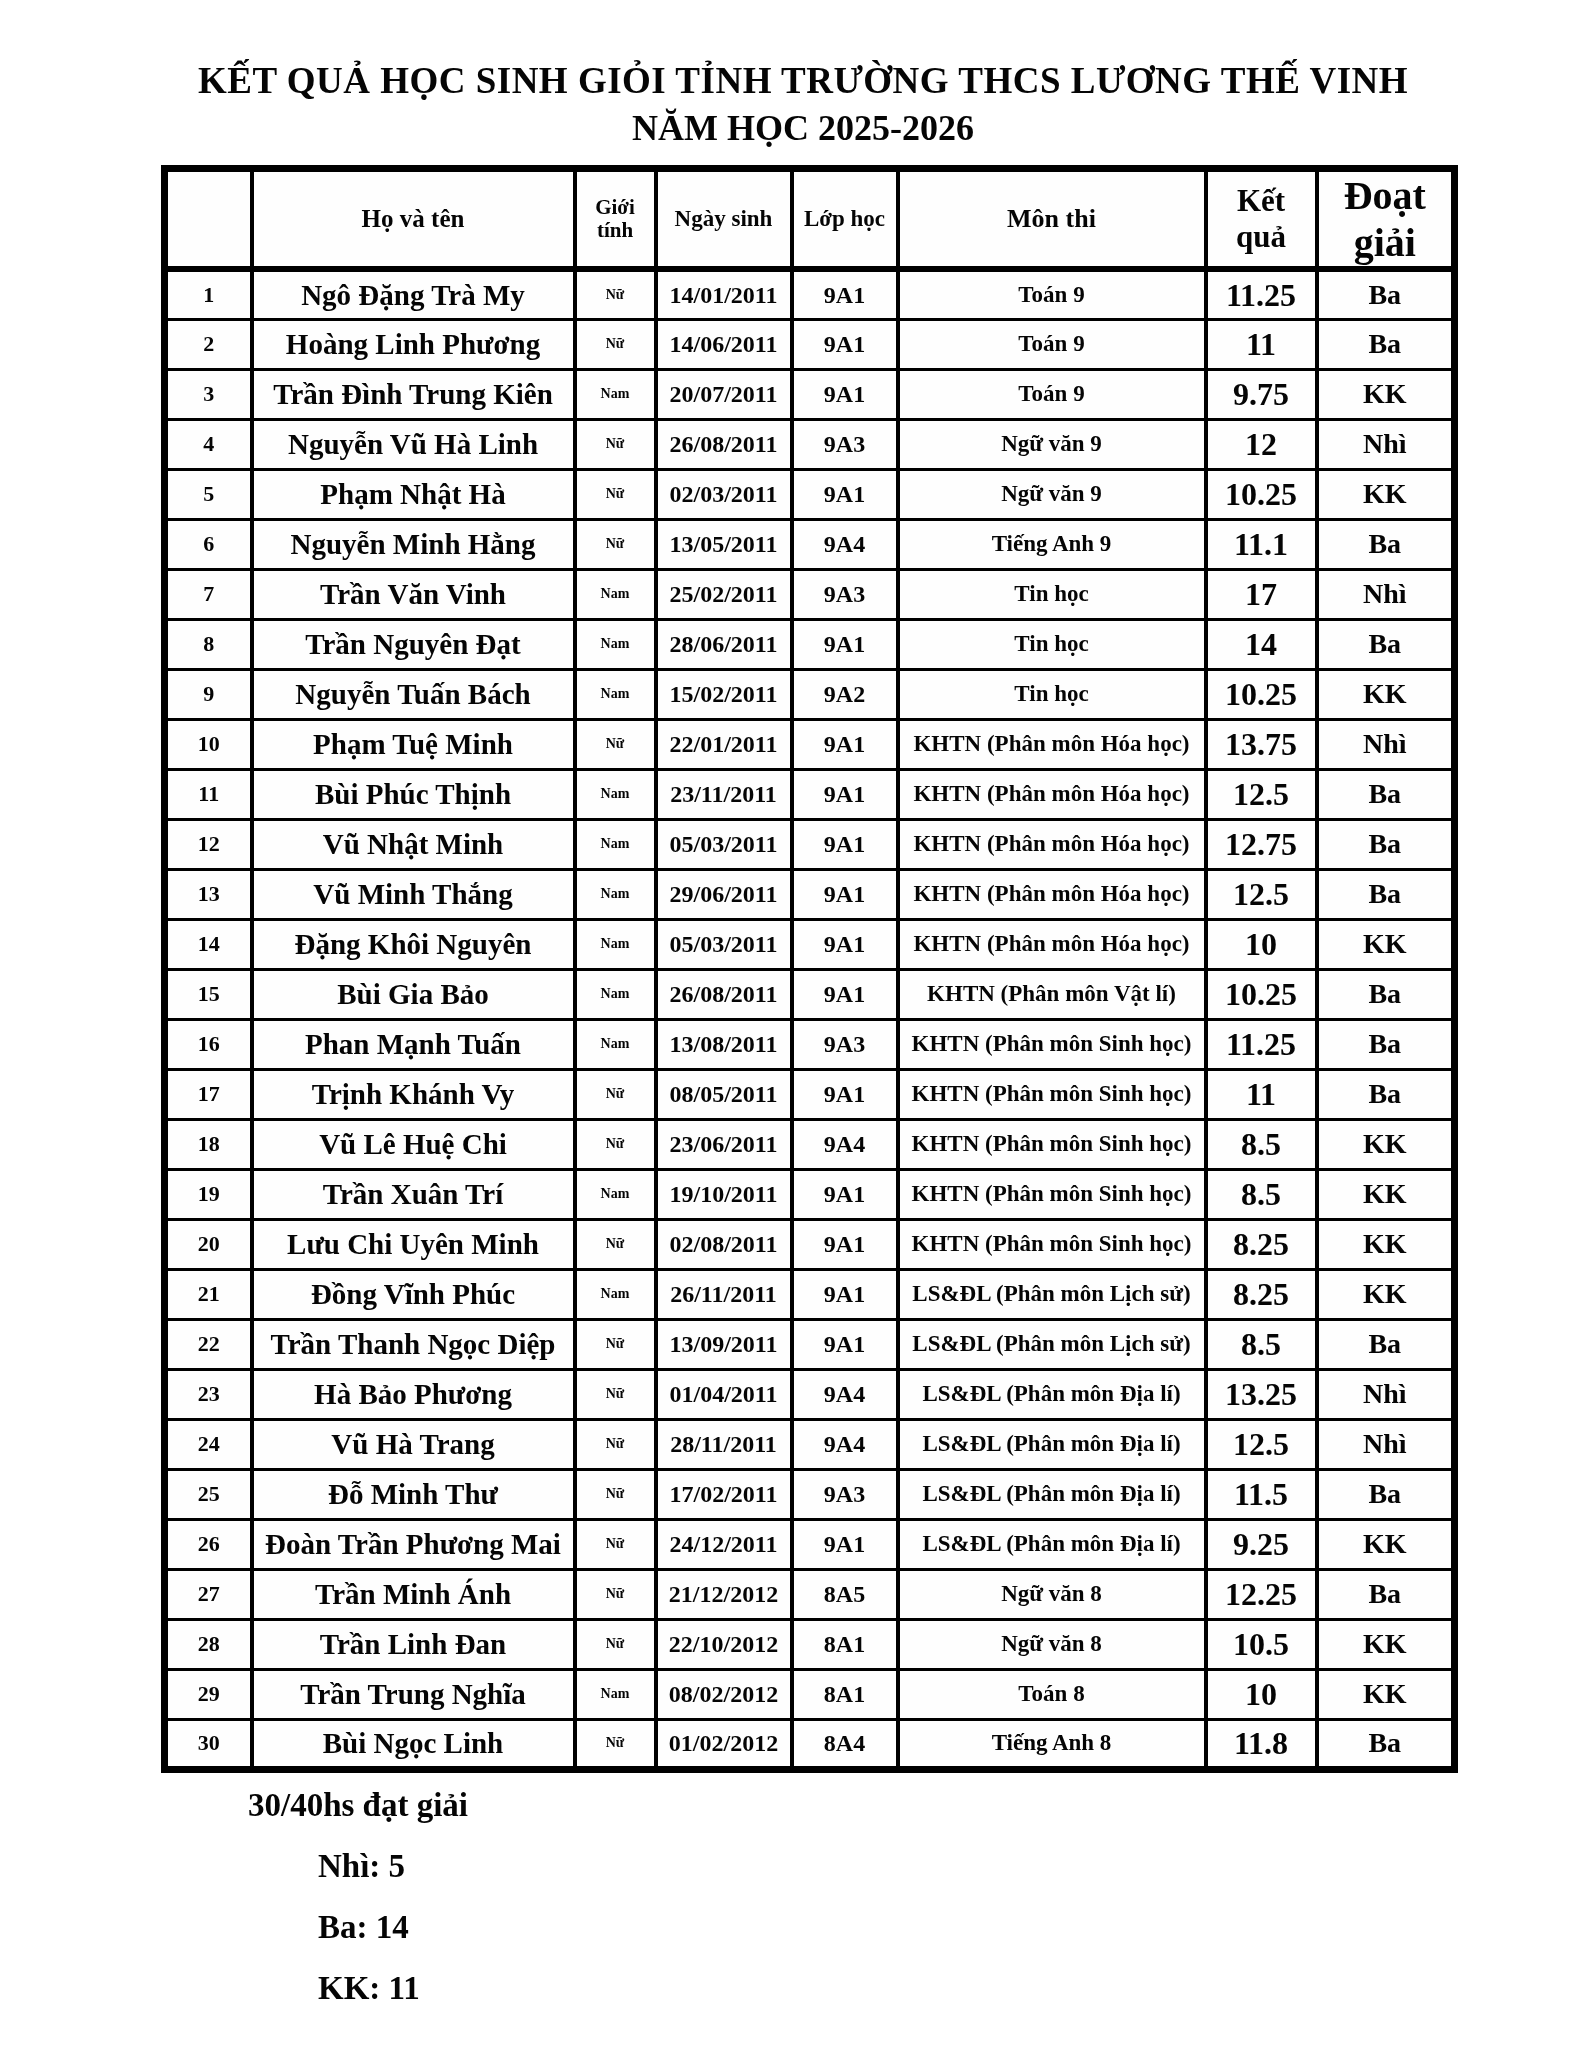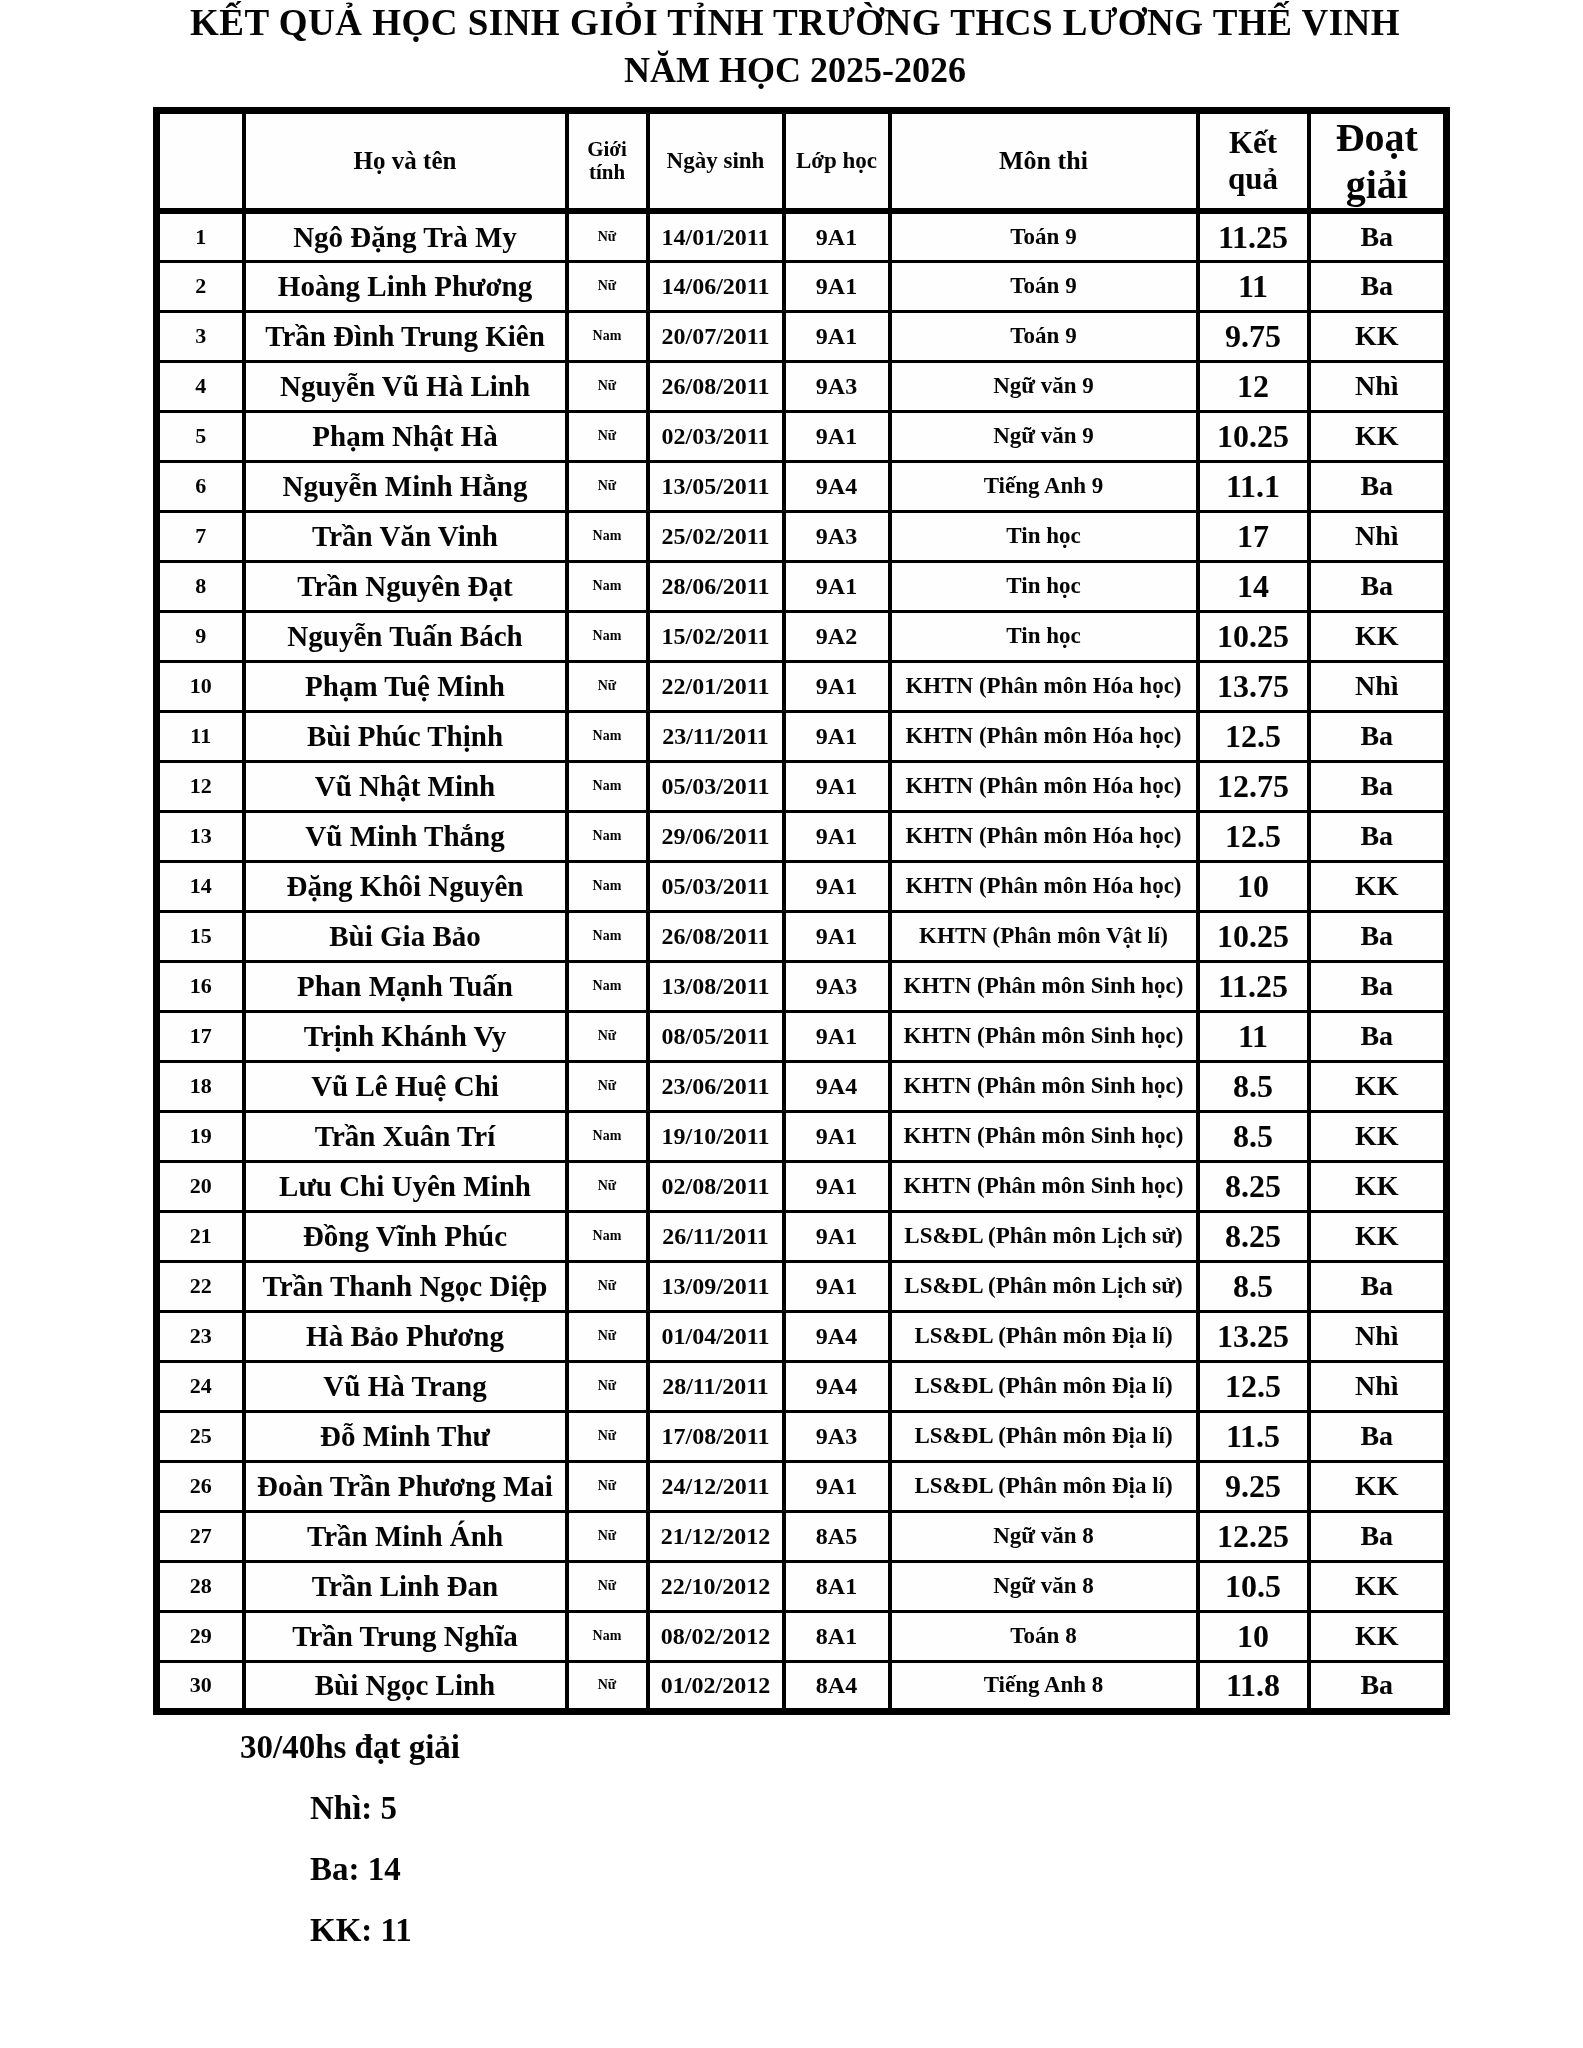"KẾT QUẢ HỌC SINH GIỎI" .page { margin-left: none -> 8px; padding-top: none -> 58px }
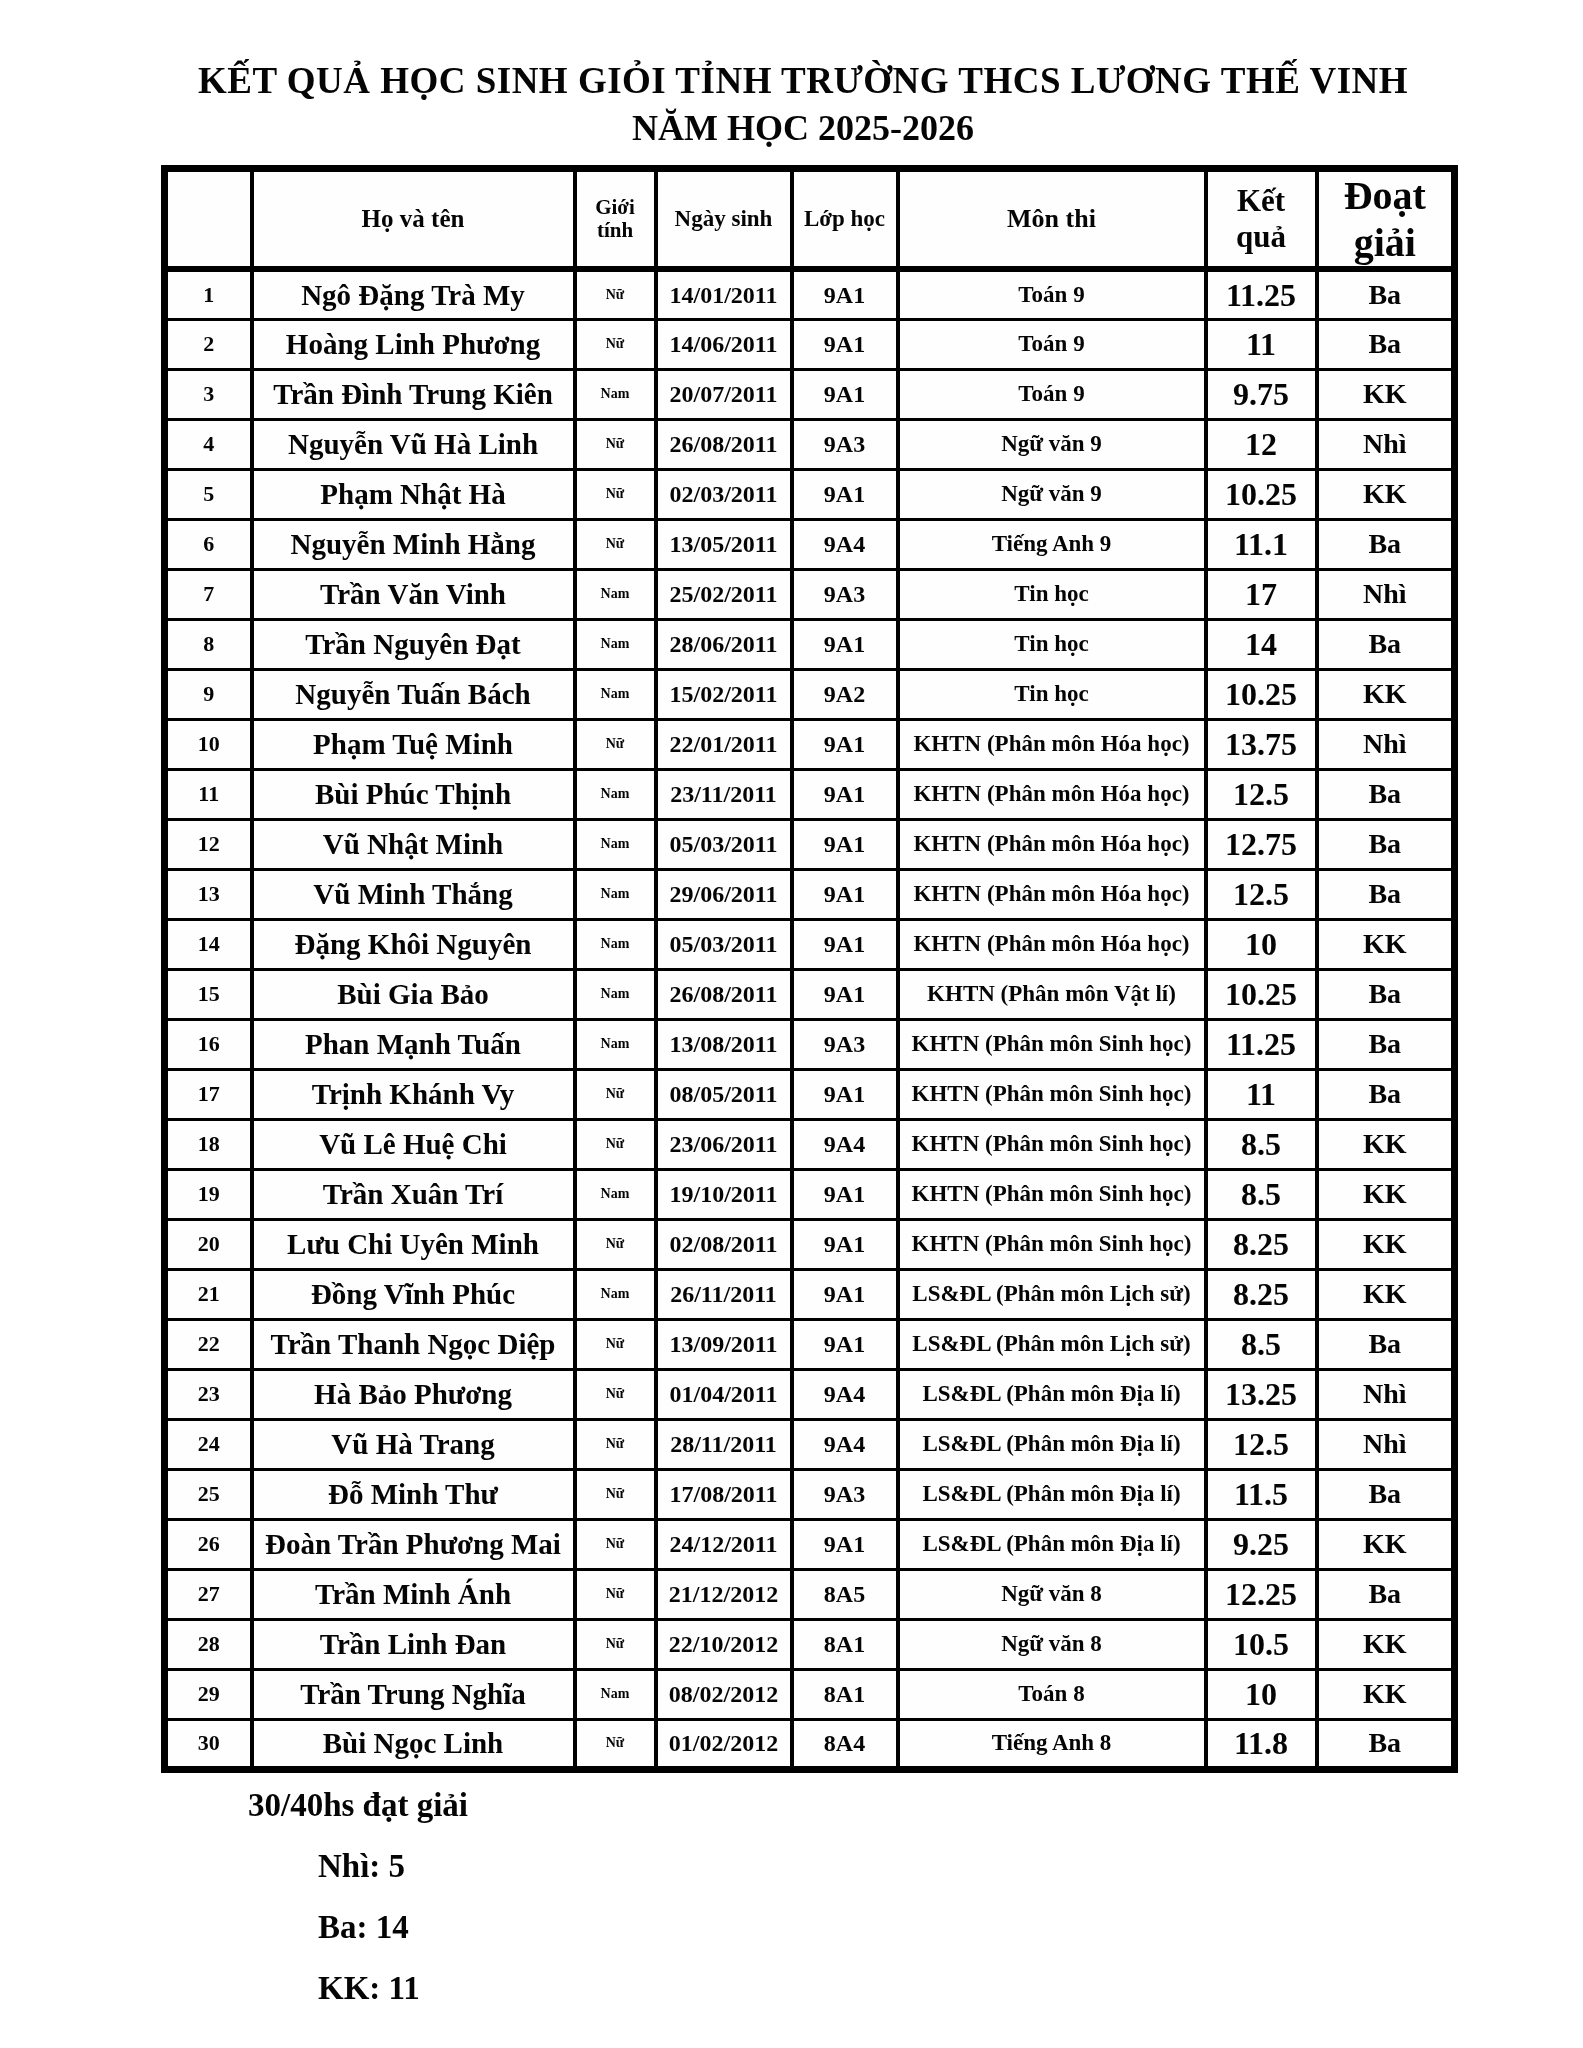"17/08/2011" td.c3 { text: 17/08/2011 -> 17/02/2011 }
